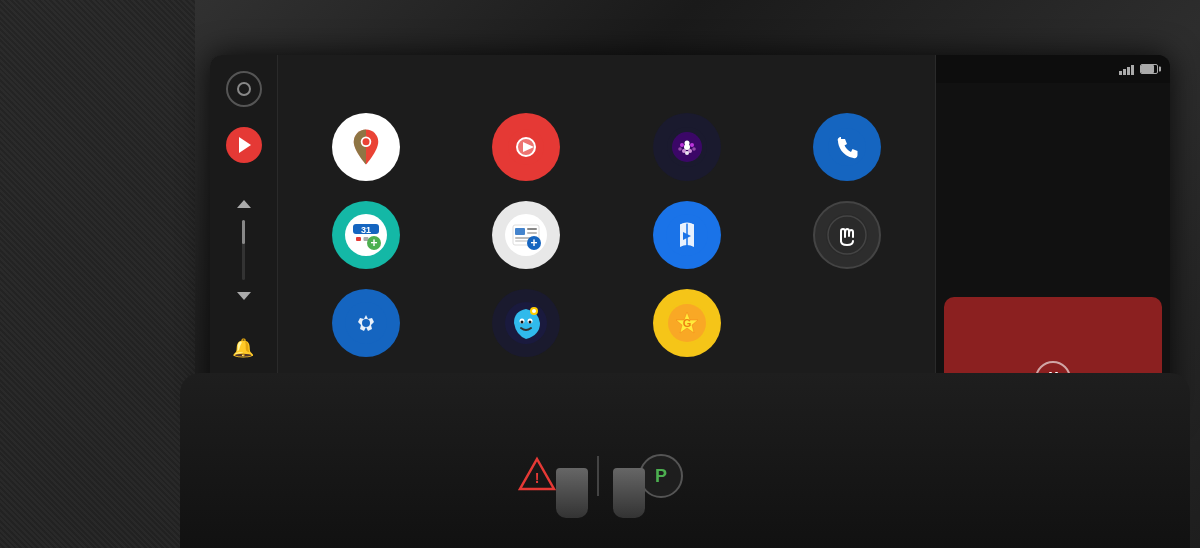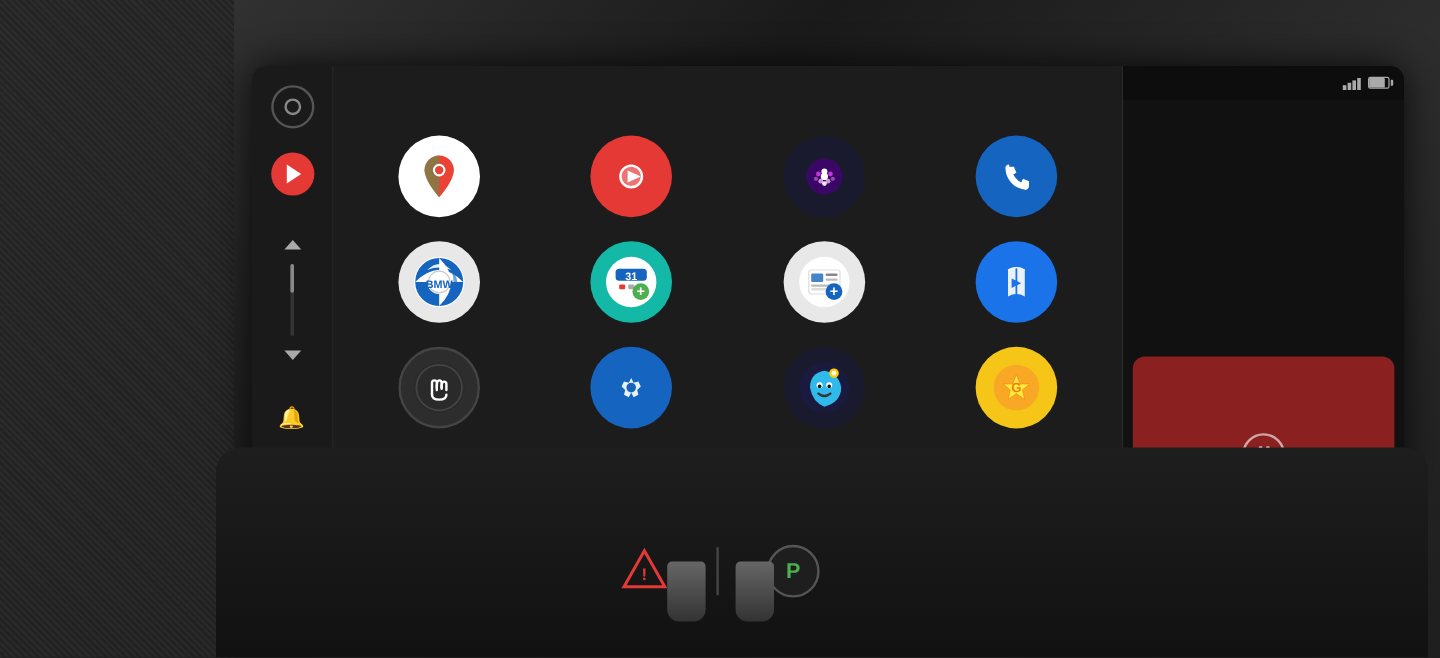"BMW" div.app-item { html: <div> <div> <svg> <circle></circle> <circle></circle> <path></path> <path></path> <circle></circle> <path></path> <path></path> <circle></circle> <text>BMW</text> </svg> </div> <span></span> </div> -> none }
